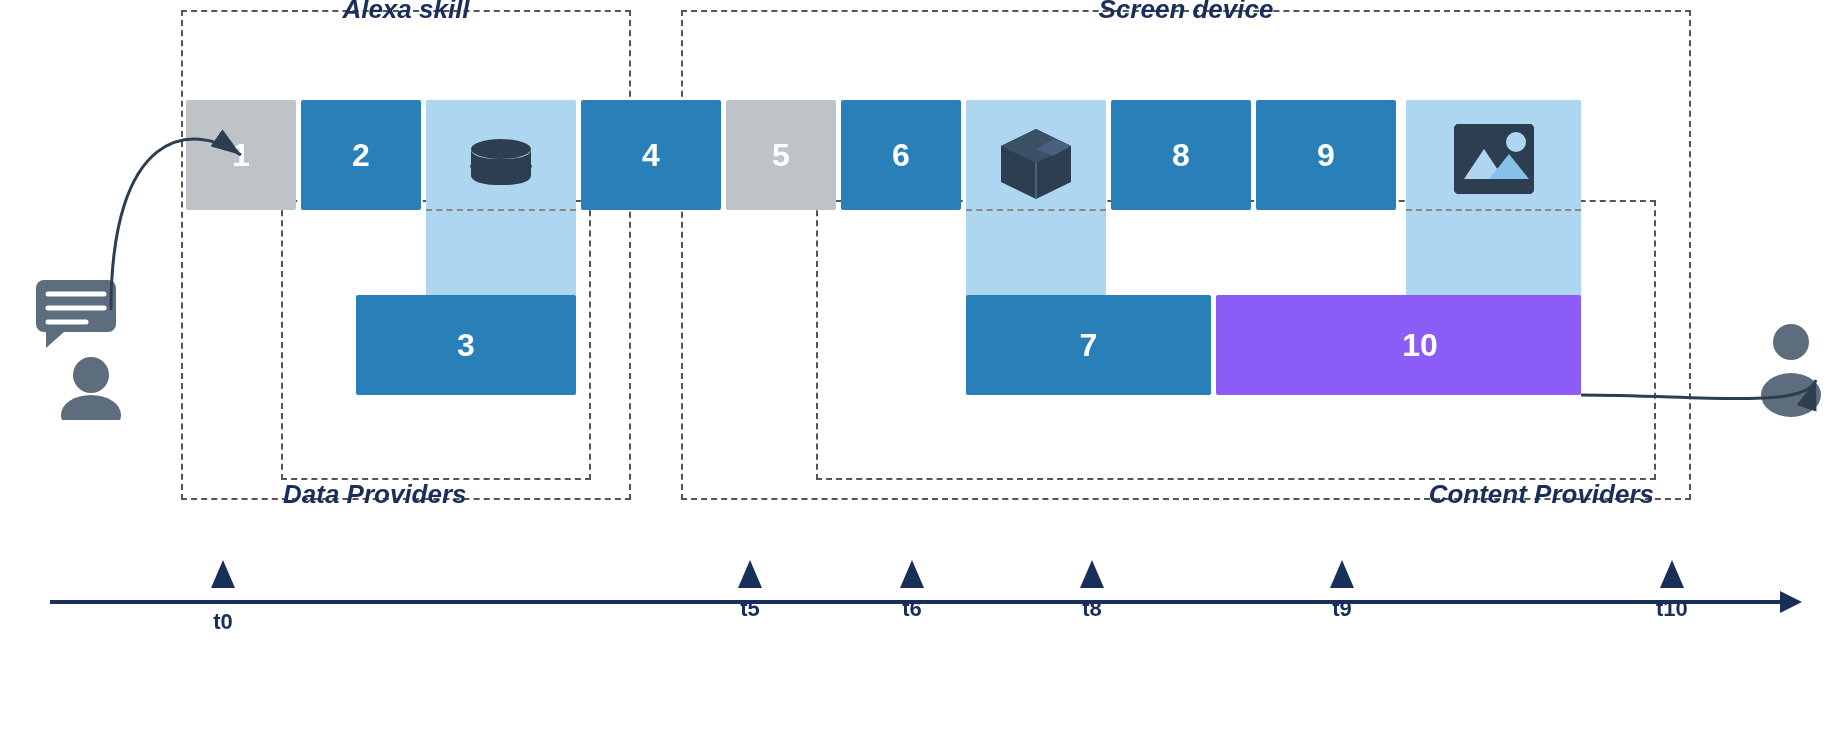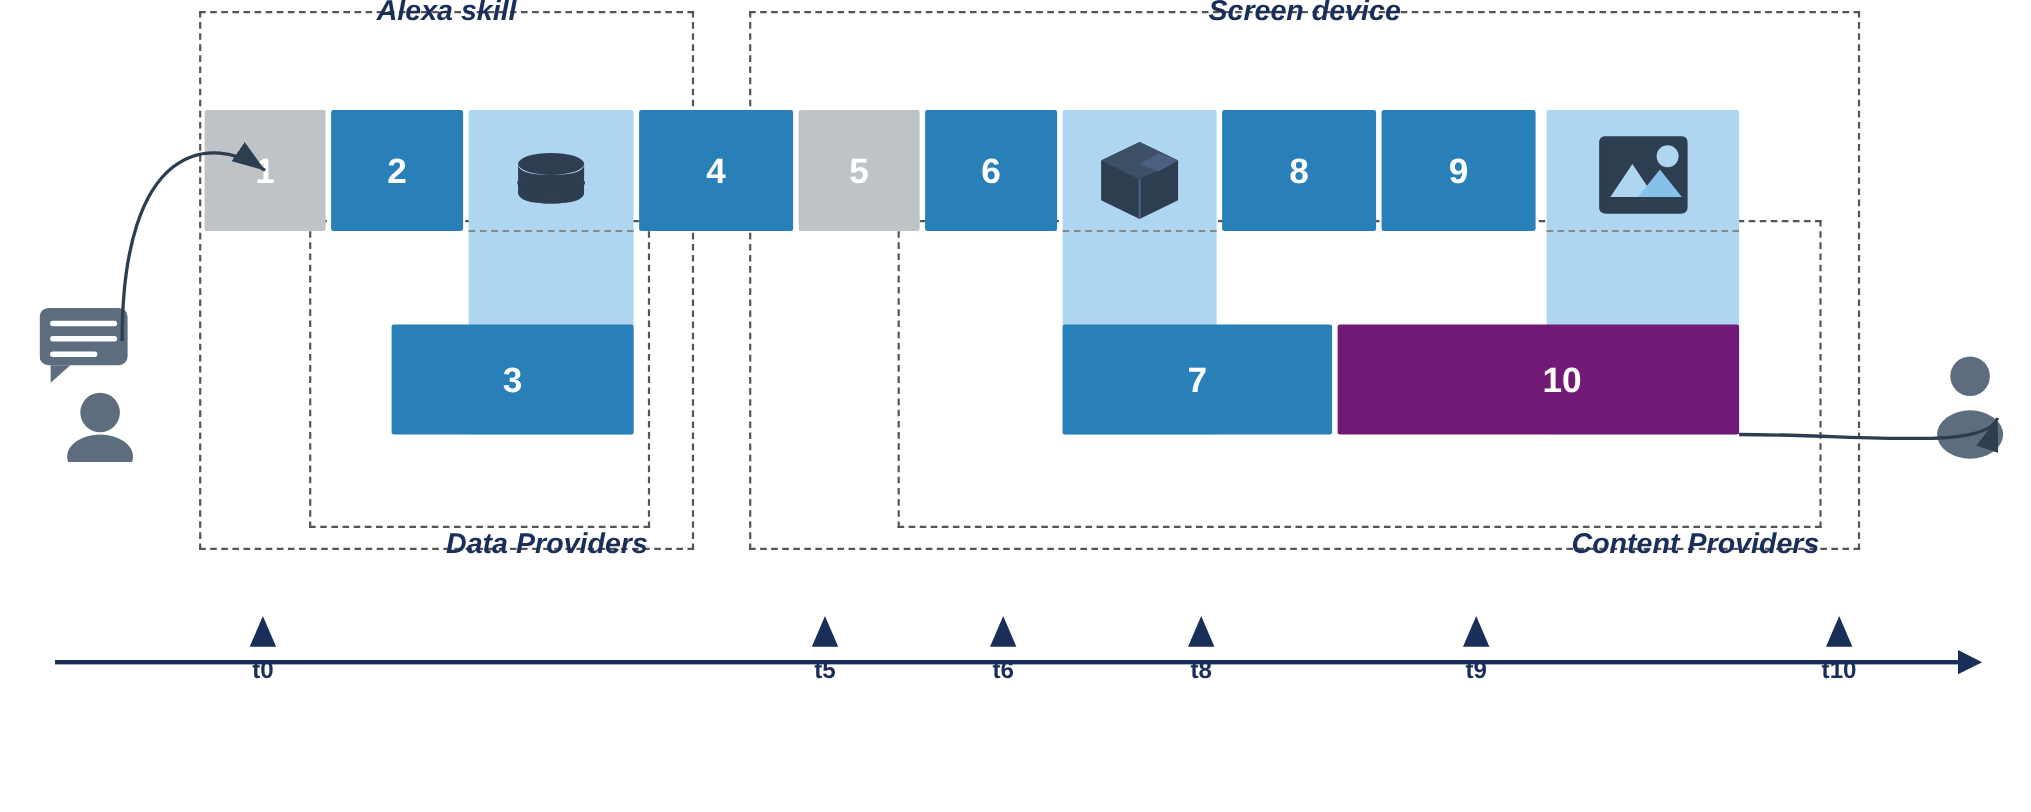"10" .block-10 { background-color: #701a75 -> #8b5cf6 }
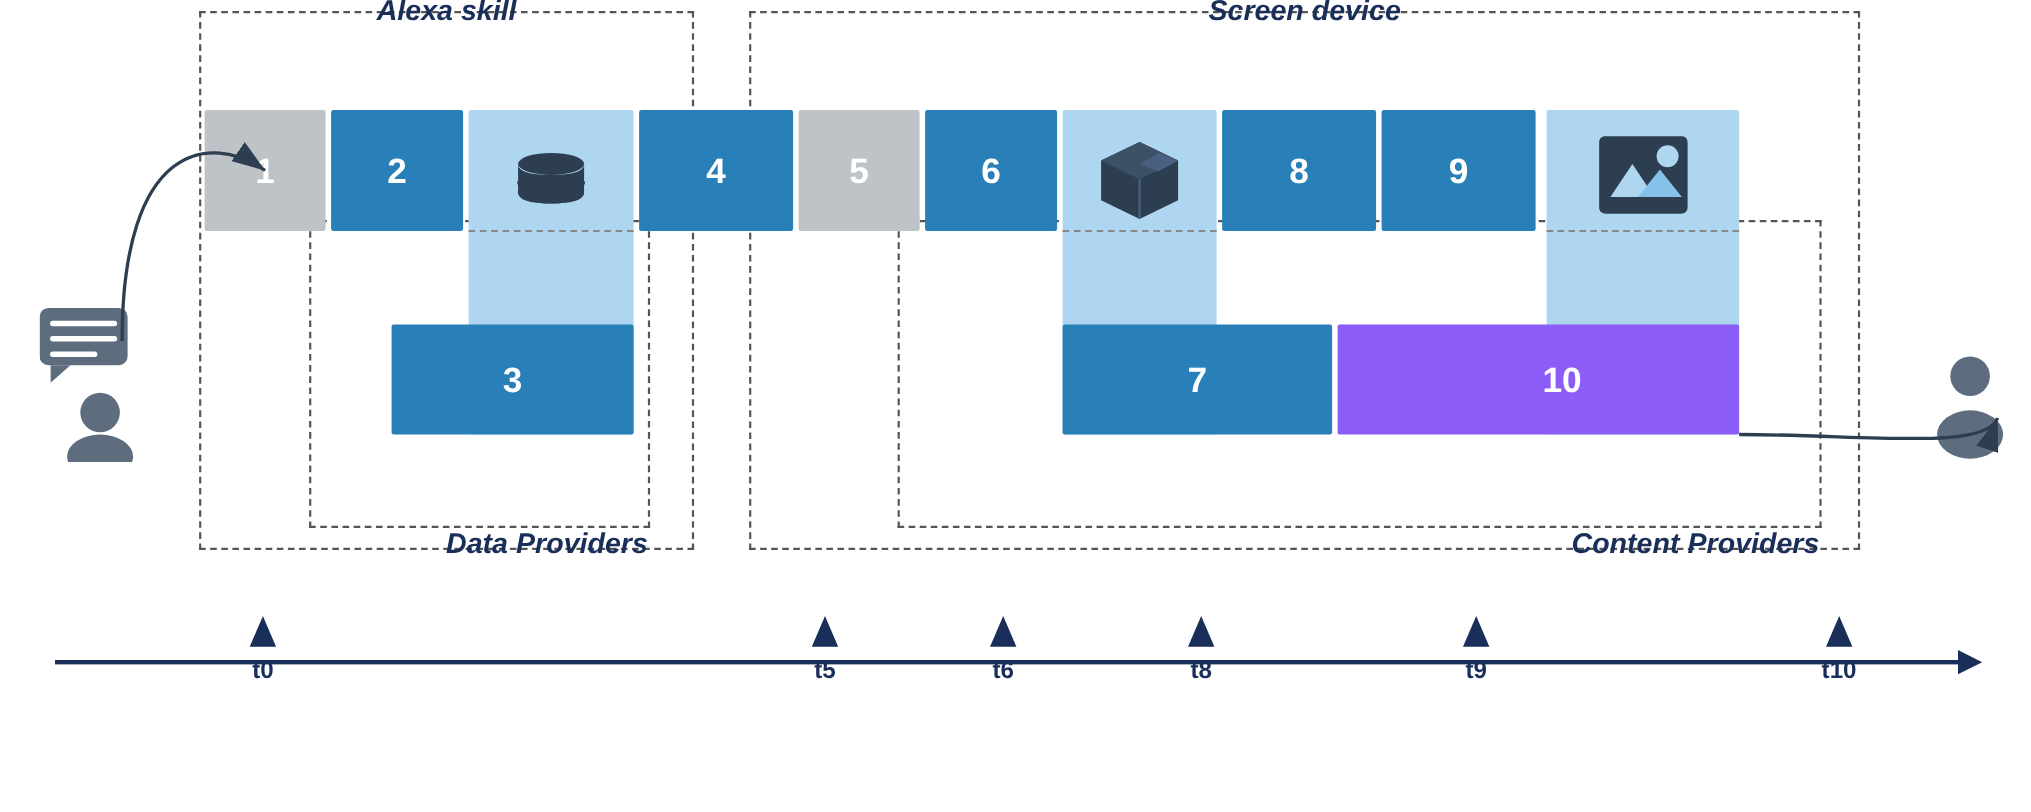"Data Providers" .data-providers-title { text-align: right -> left }
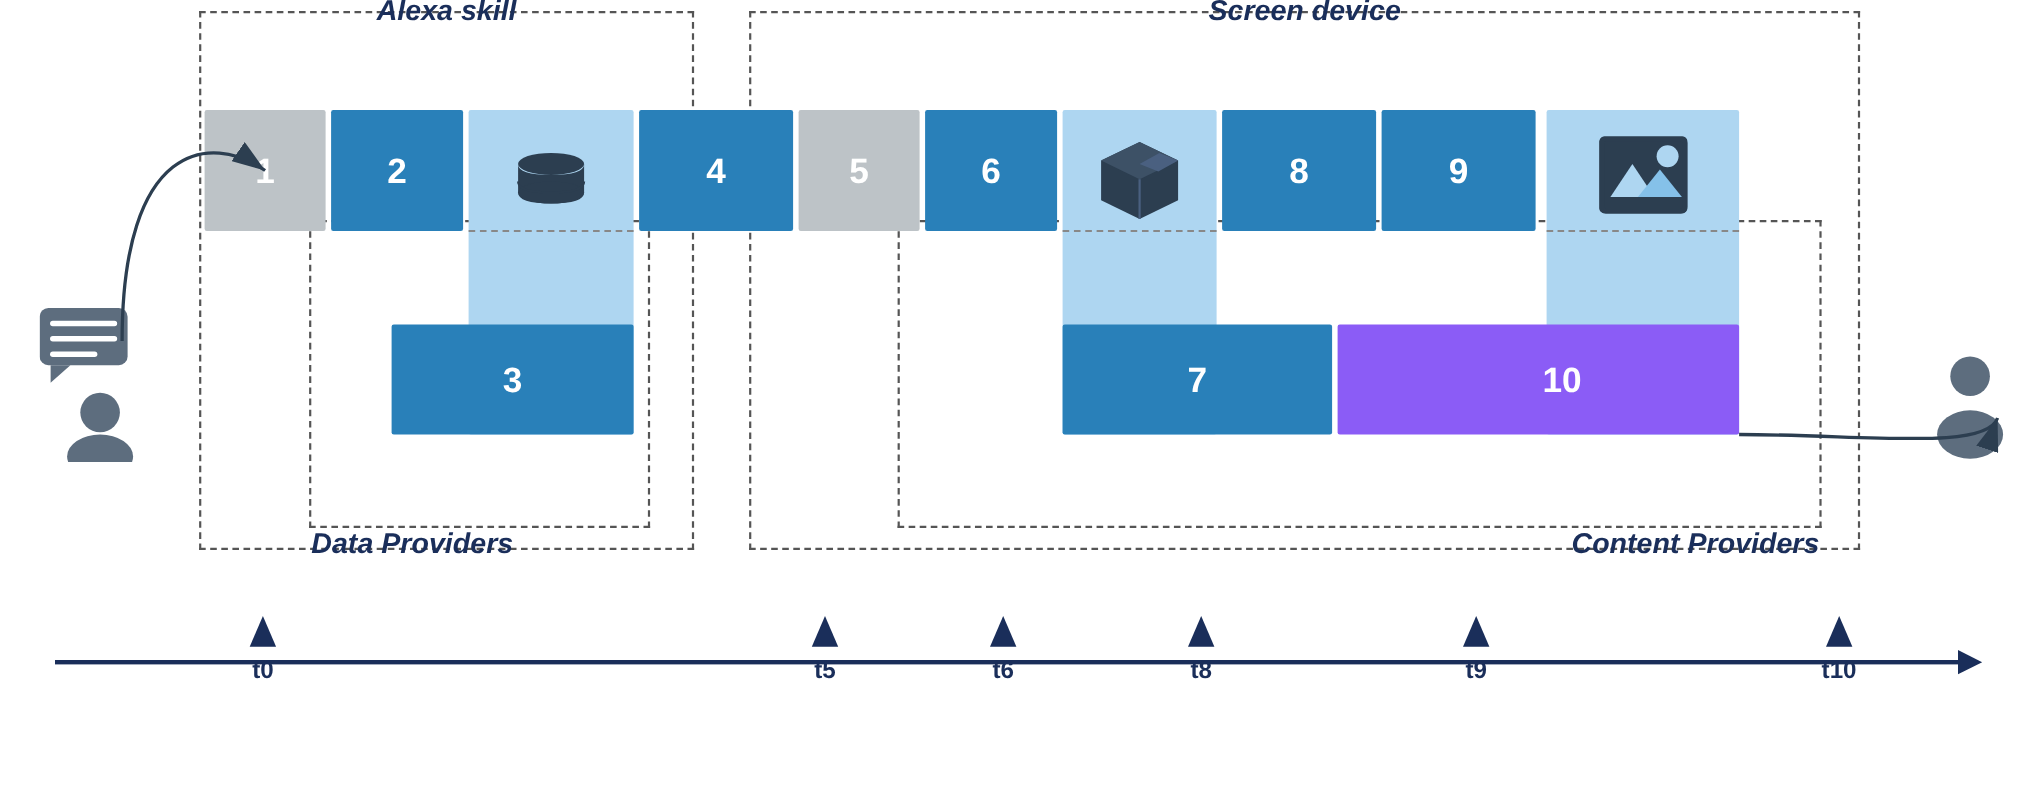"t0" div.time-marker { gap: none -> 13px; left: 227px -> 211px }
